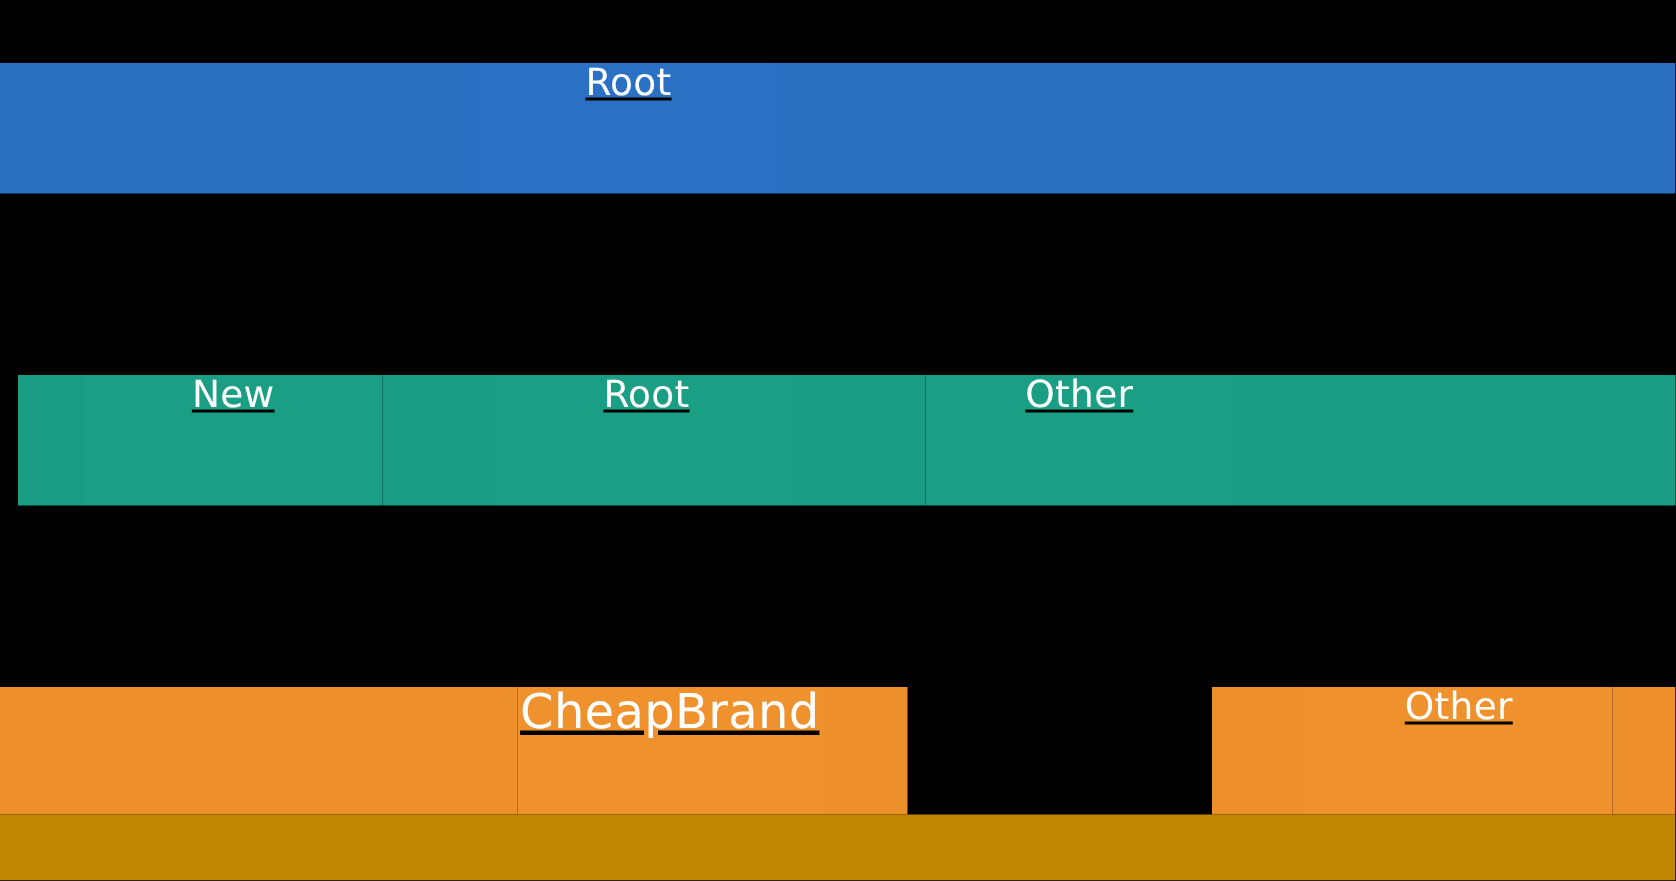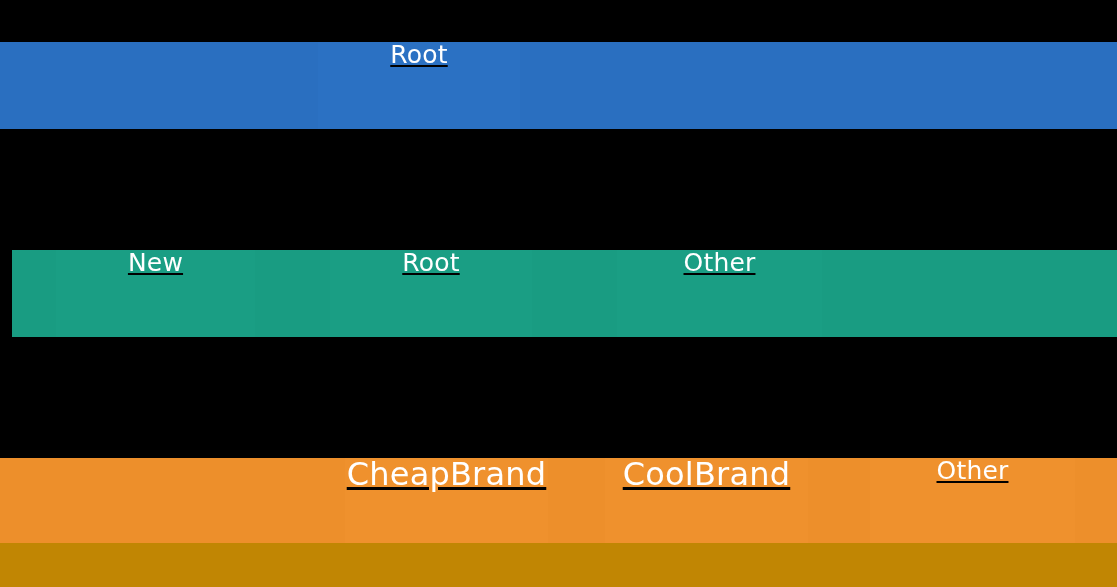"CoolBrand" div.node { html: <div> <span>CoolBrand</span> </div> -> none }
